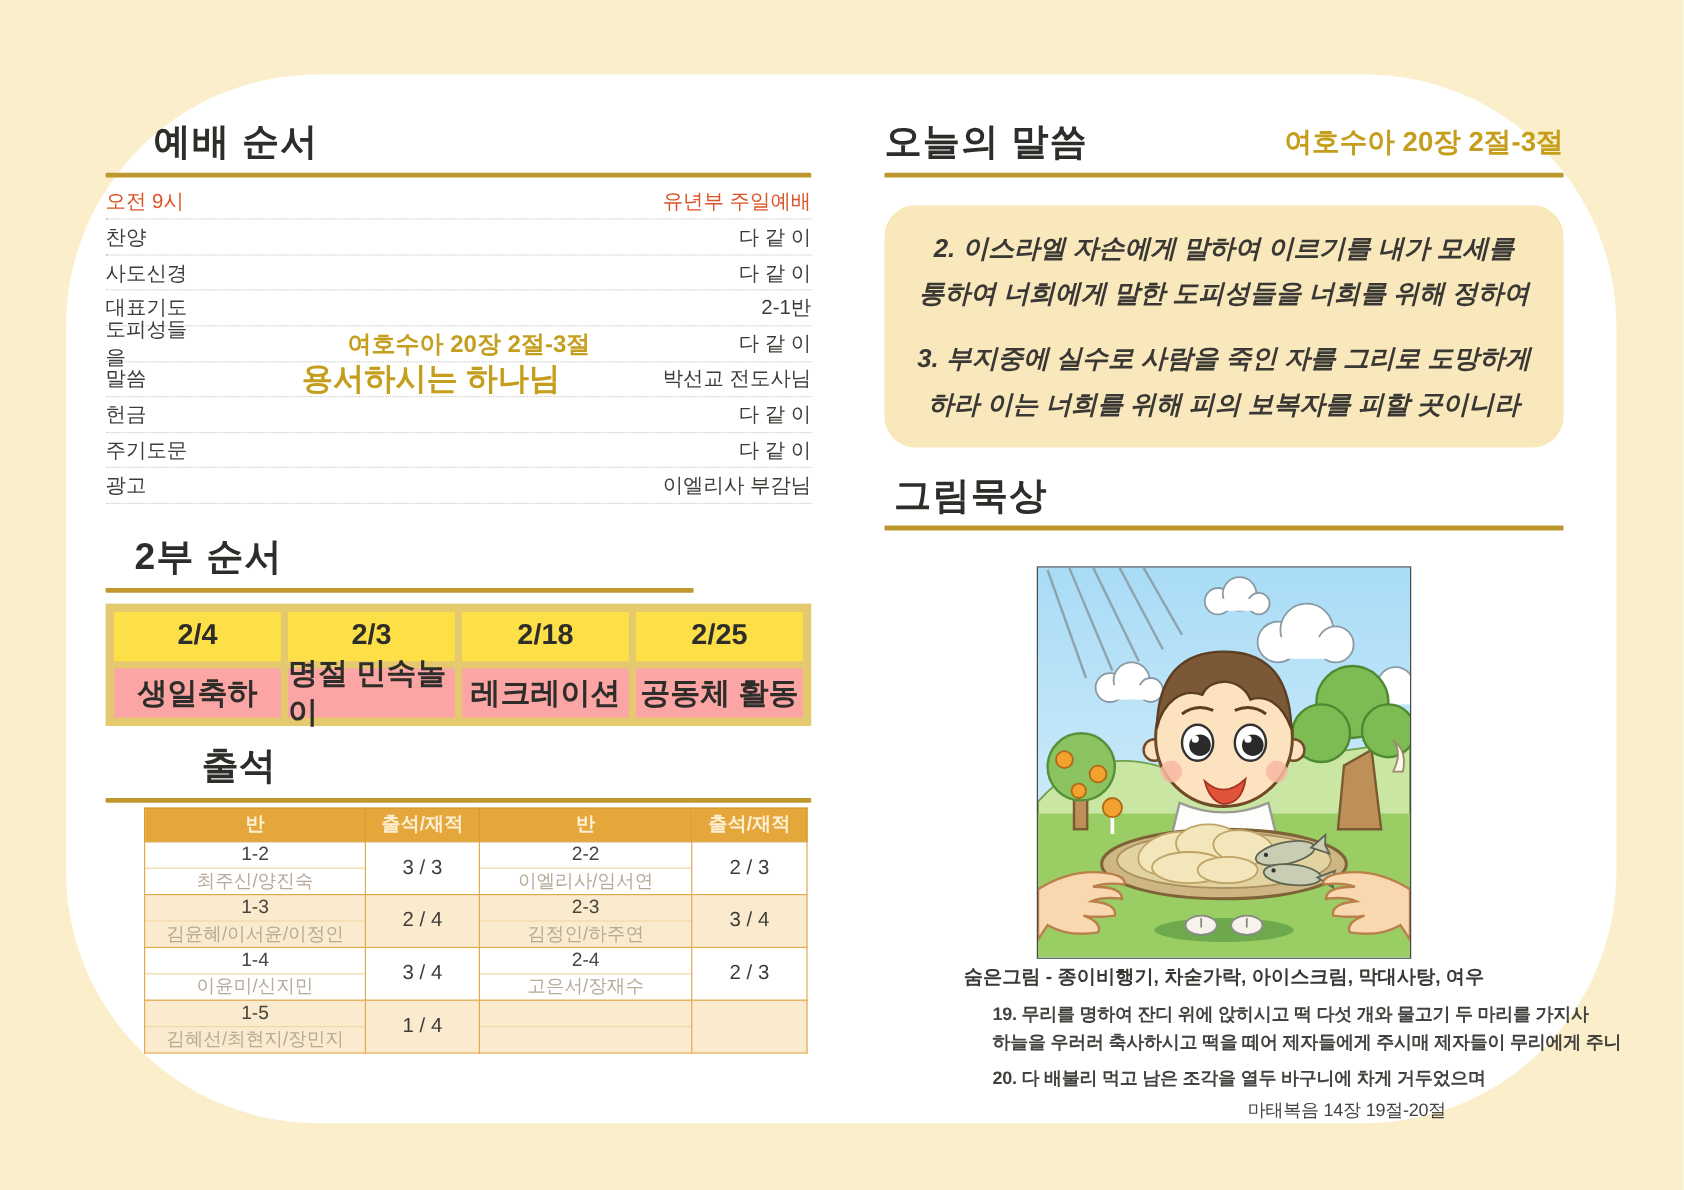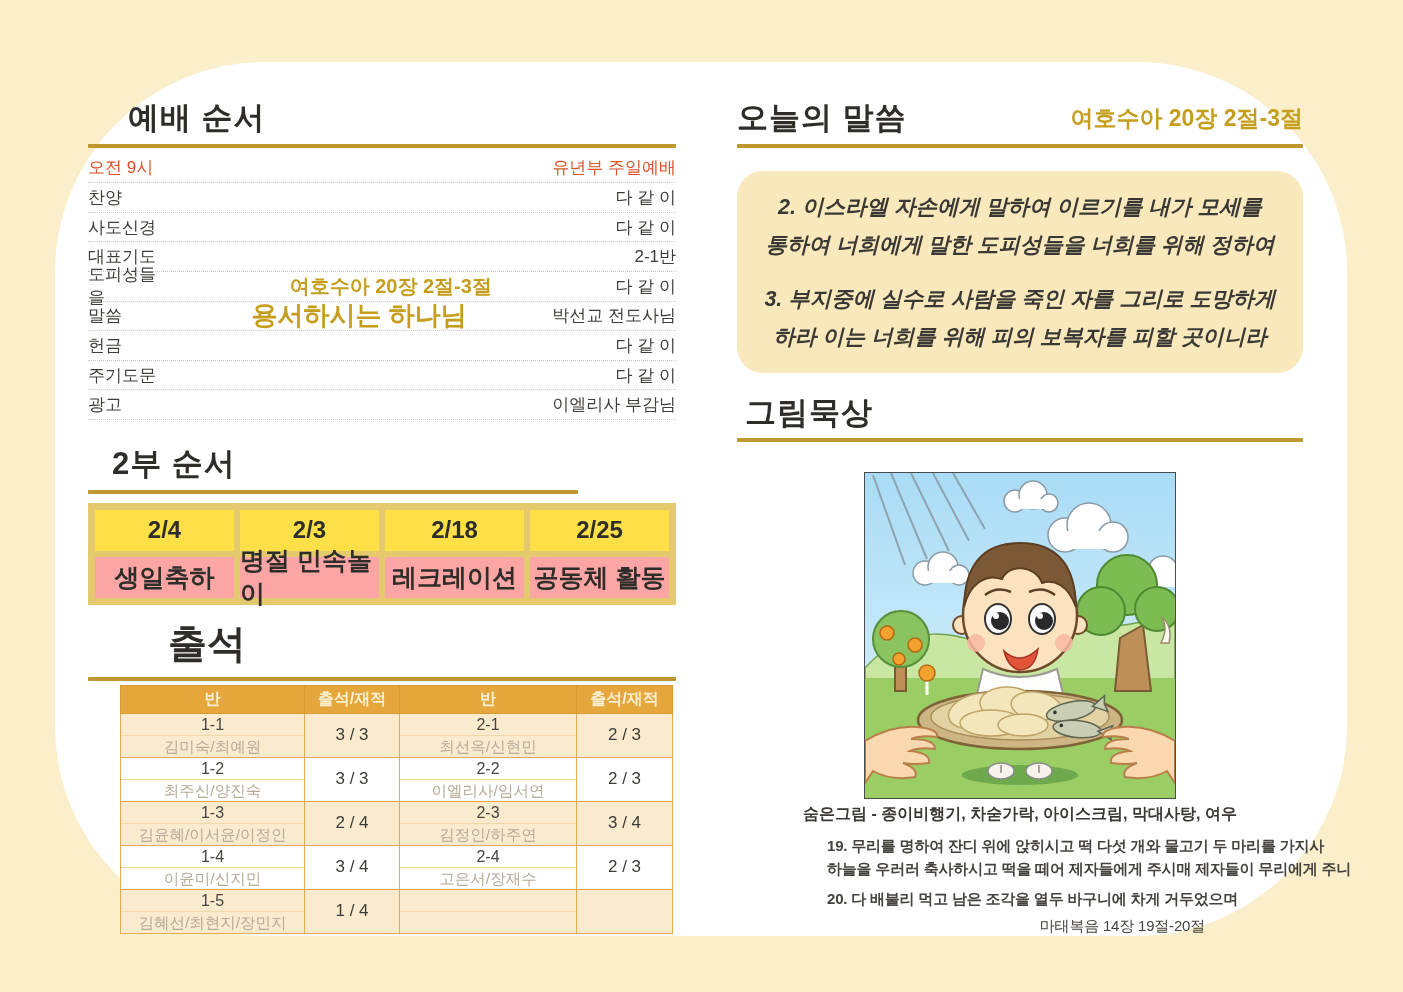"출석" .att-title { font-size: 39px -> 31px }
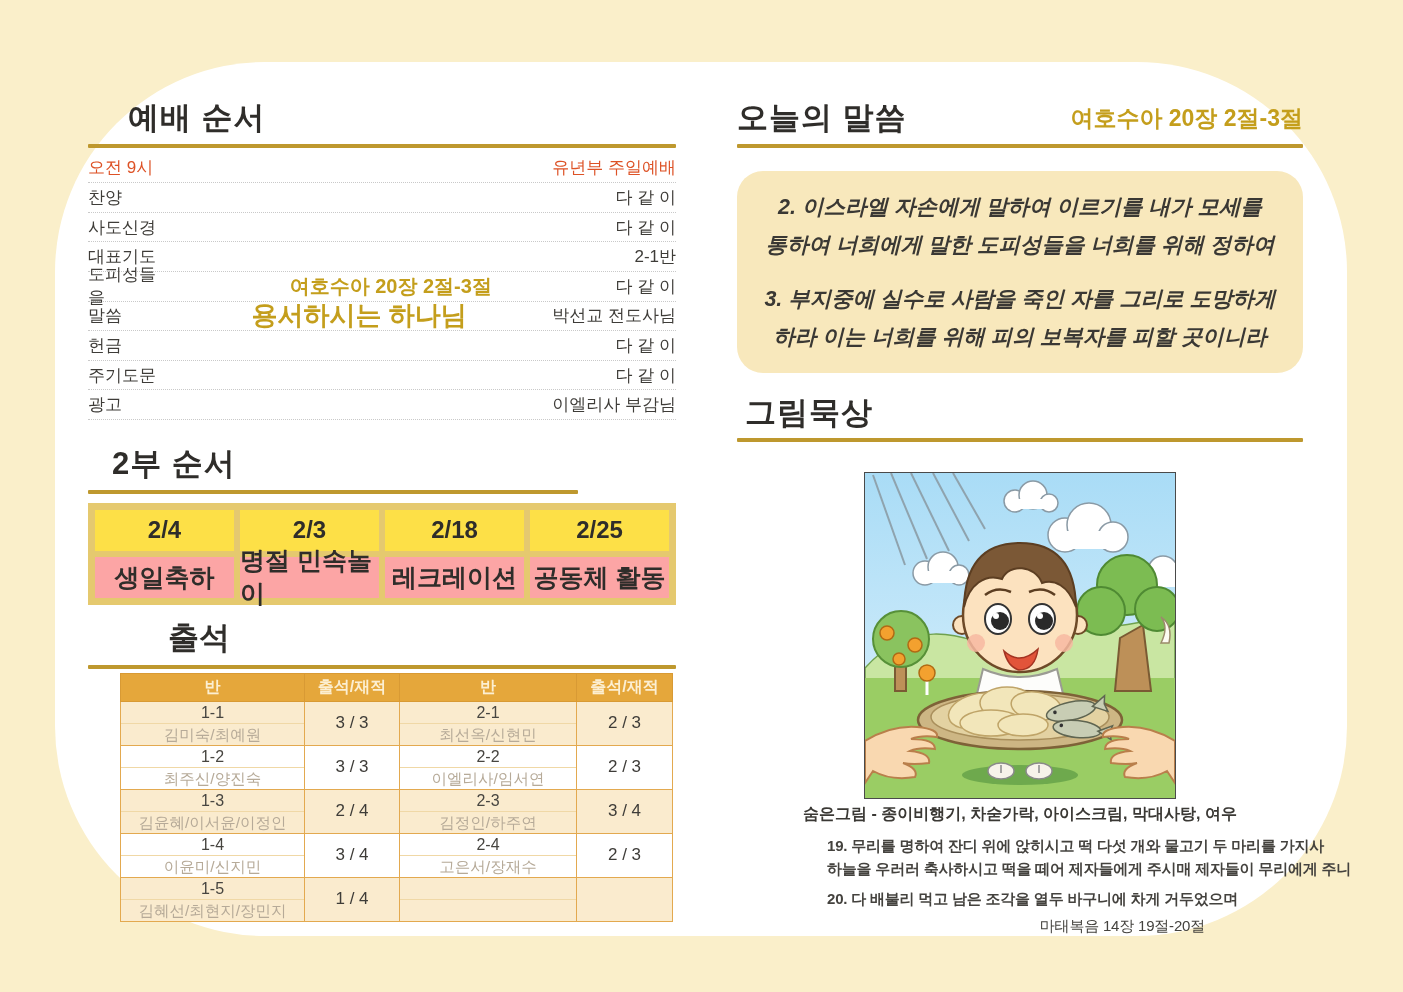"1-1" tr.odd { html: <tr> <td> <div>1-1</div> <div>김미숙/최예원</div> </td> <td>3 / 3</td> <td> <div>2-1</div> <div>최선옥/신현민</div> </td> <td>2 / 3</td> </tr> -> none }
